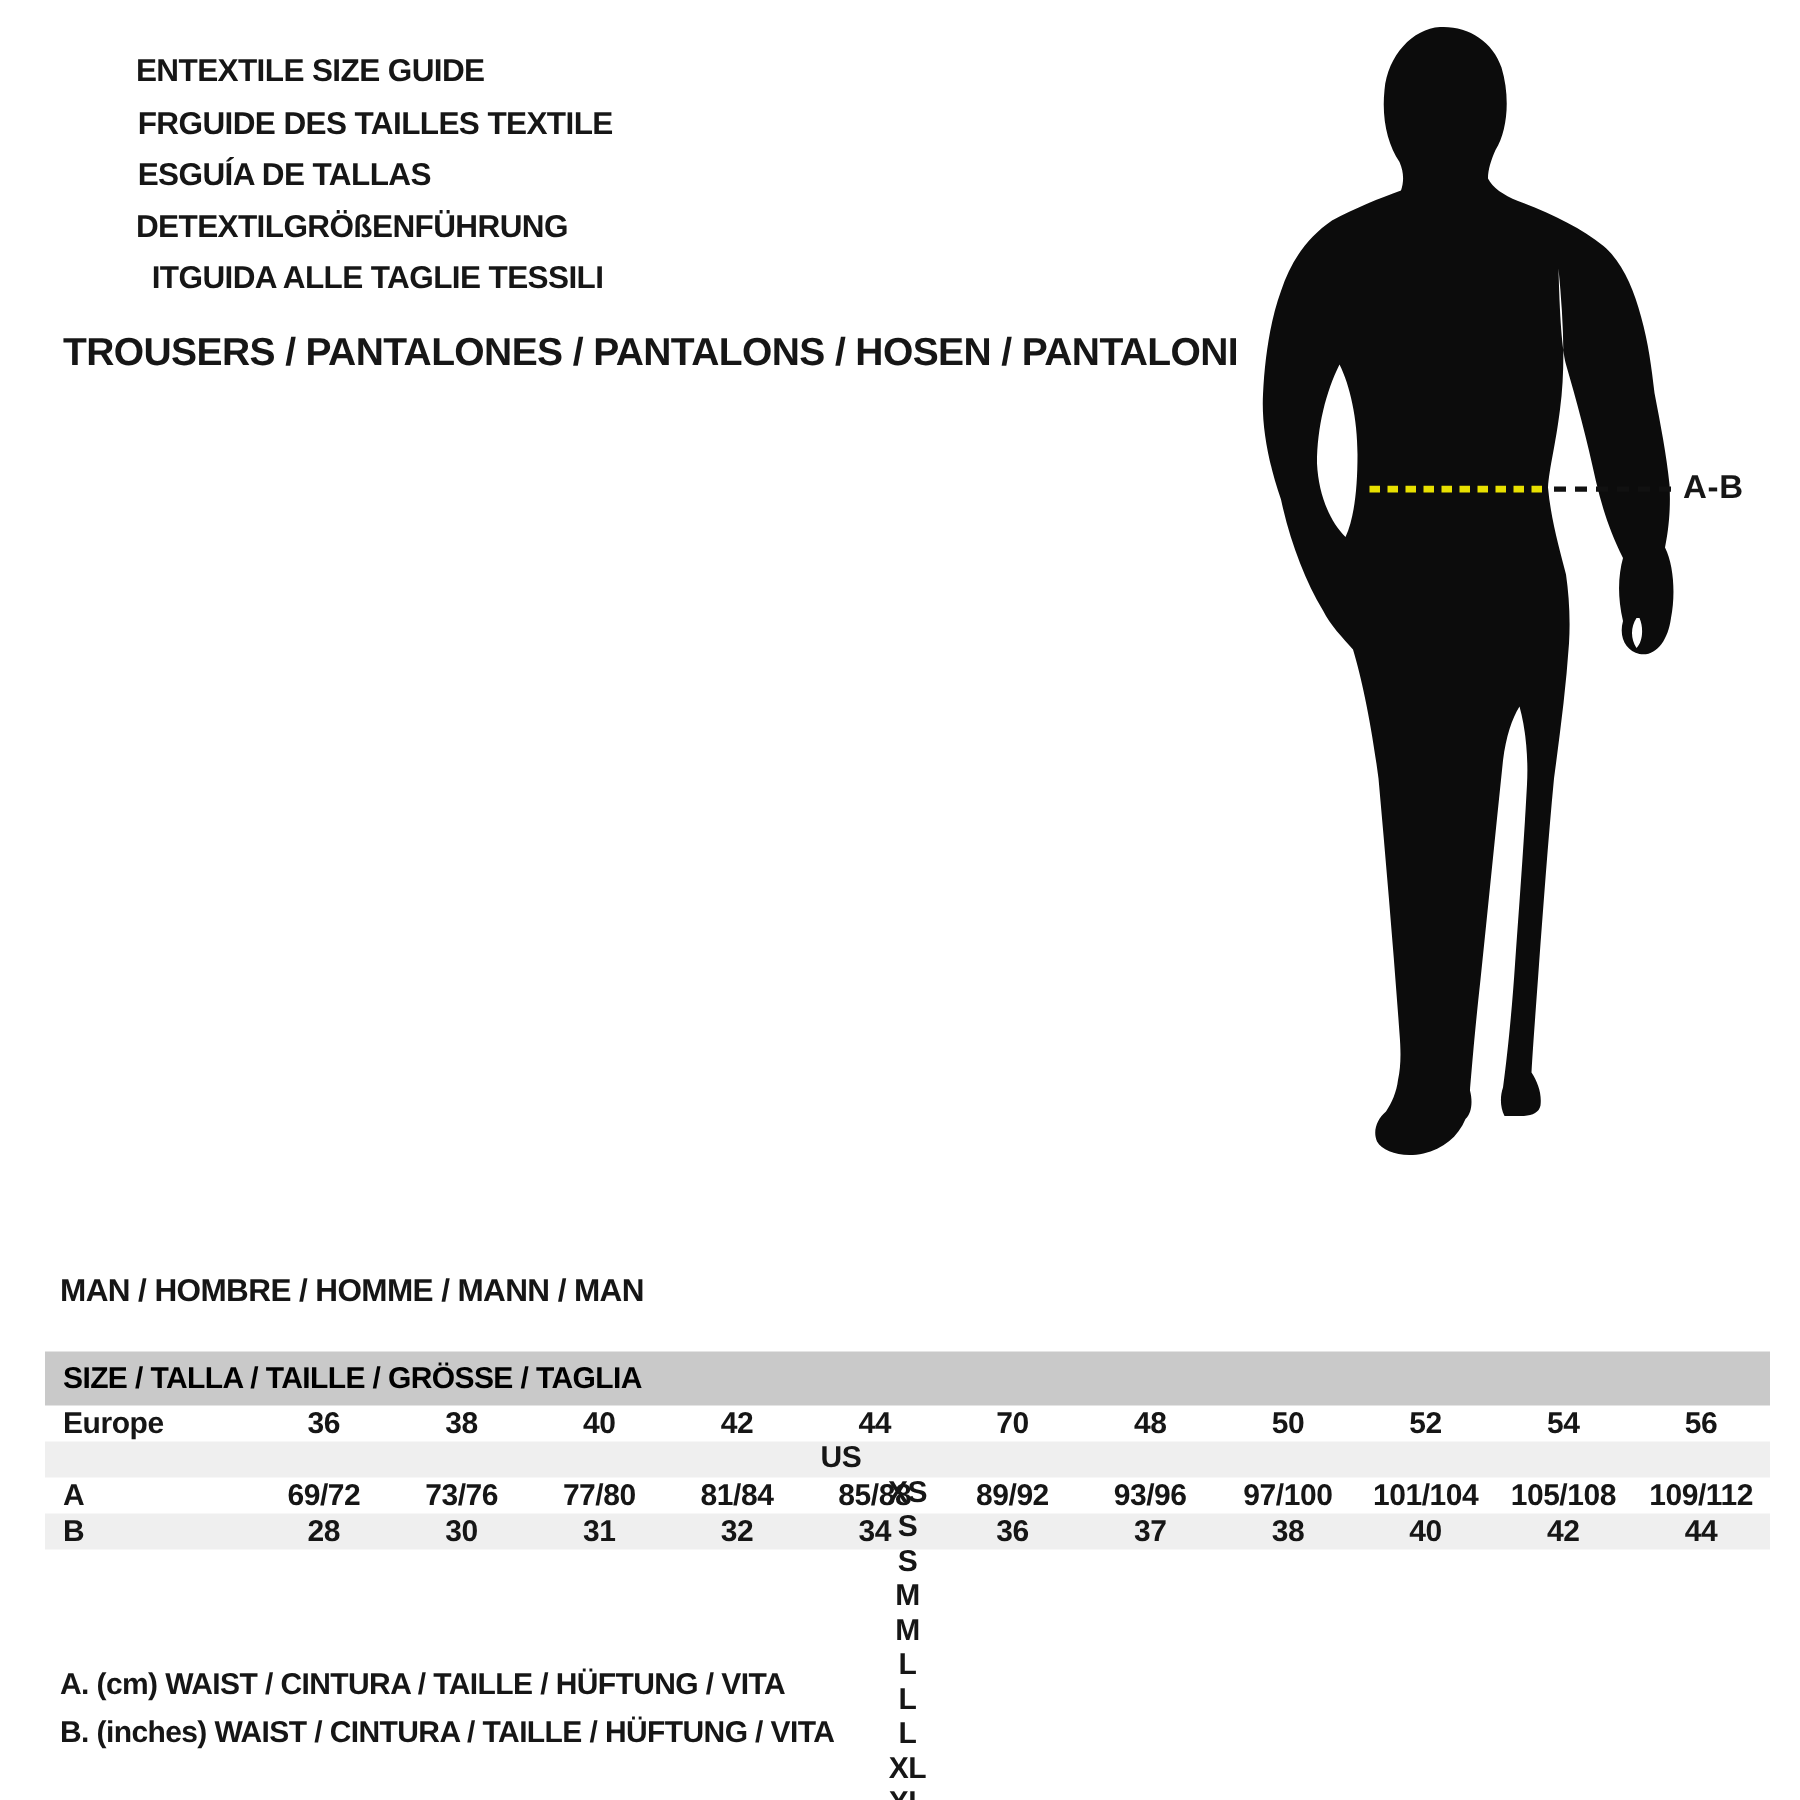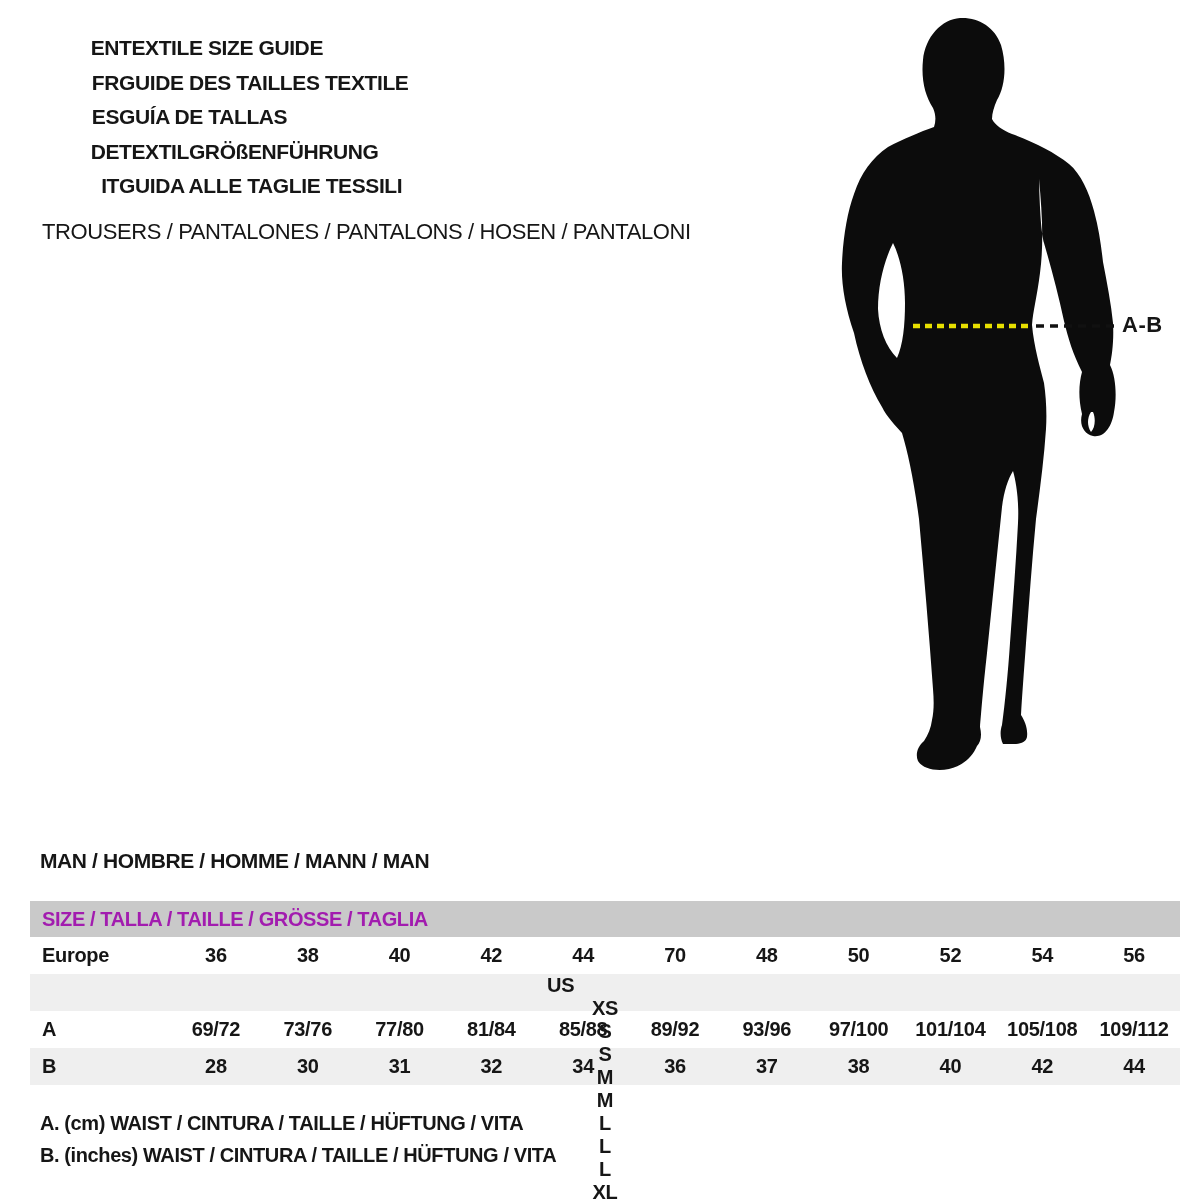"TROUSERS / PANTALONES / PANTALONS" .category { font-size: 22px -> 26px; font-weight: normal -> bold }
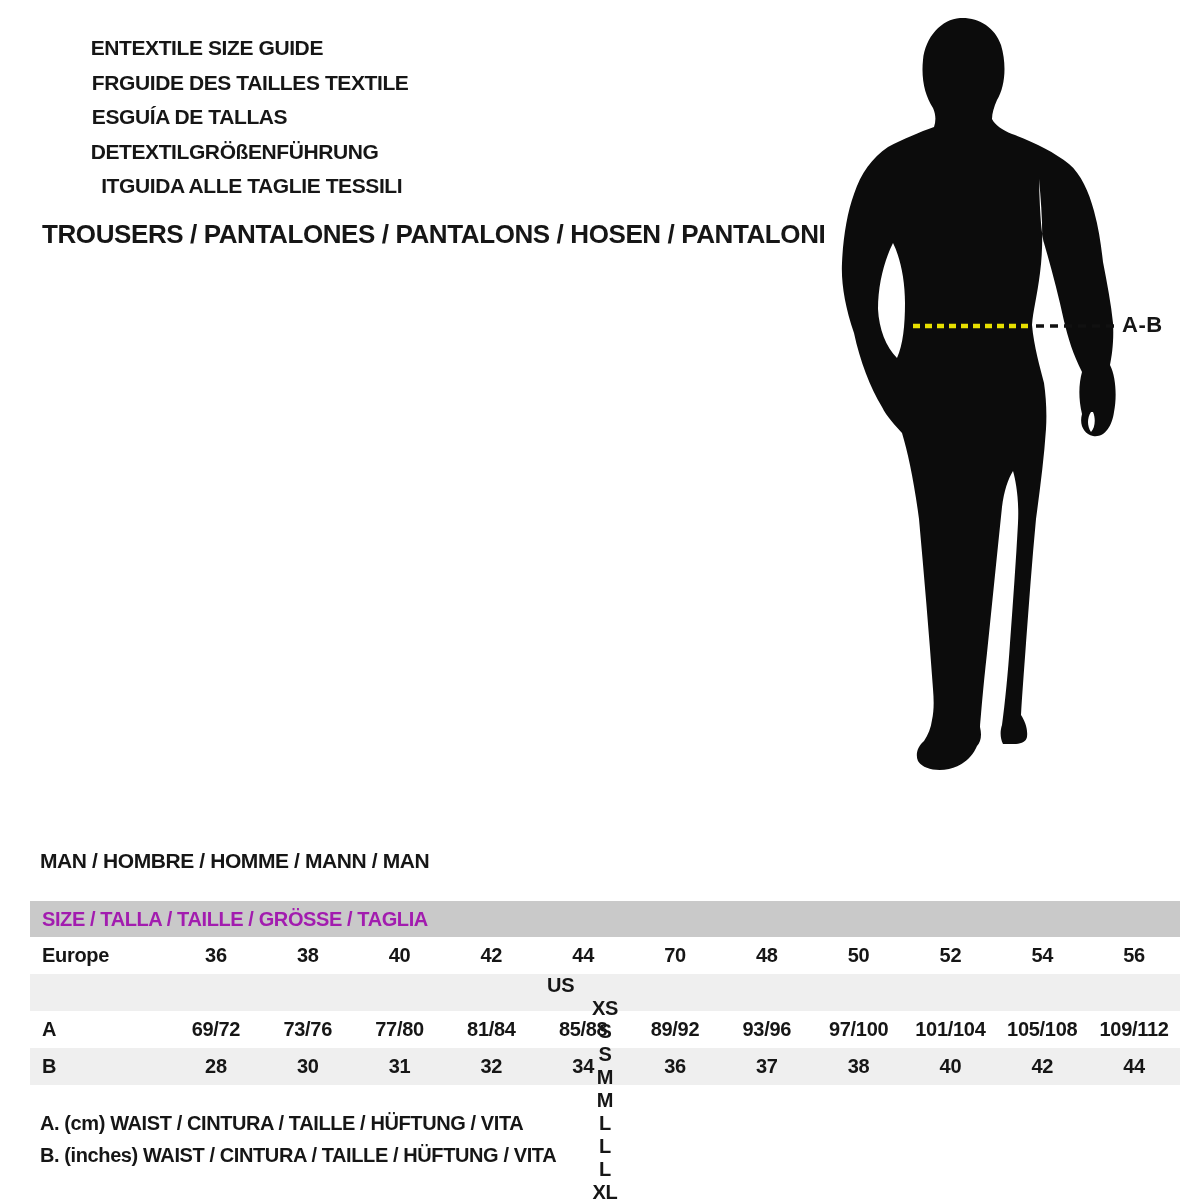"SIZE / TALLA / TAILLE" div.table-header { color: #a21caf -> #000000 }
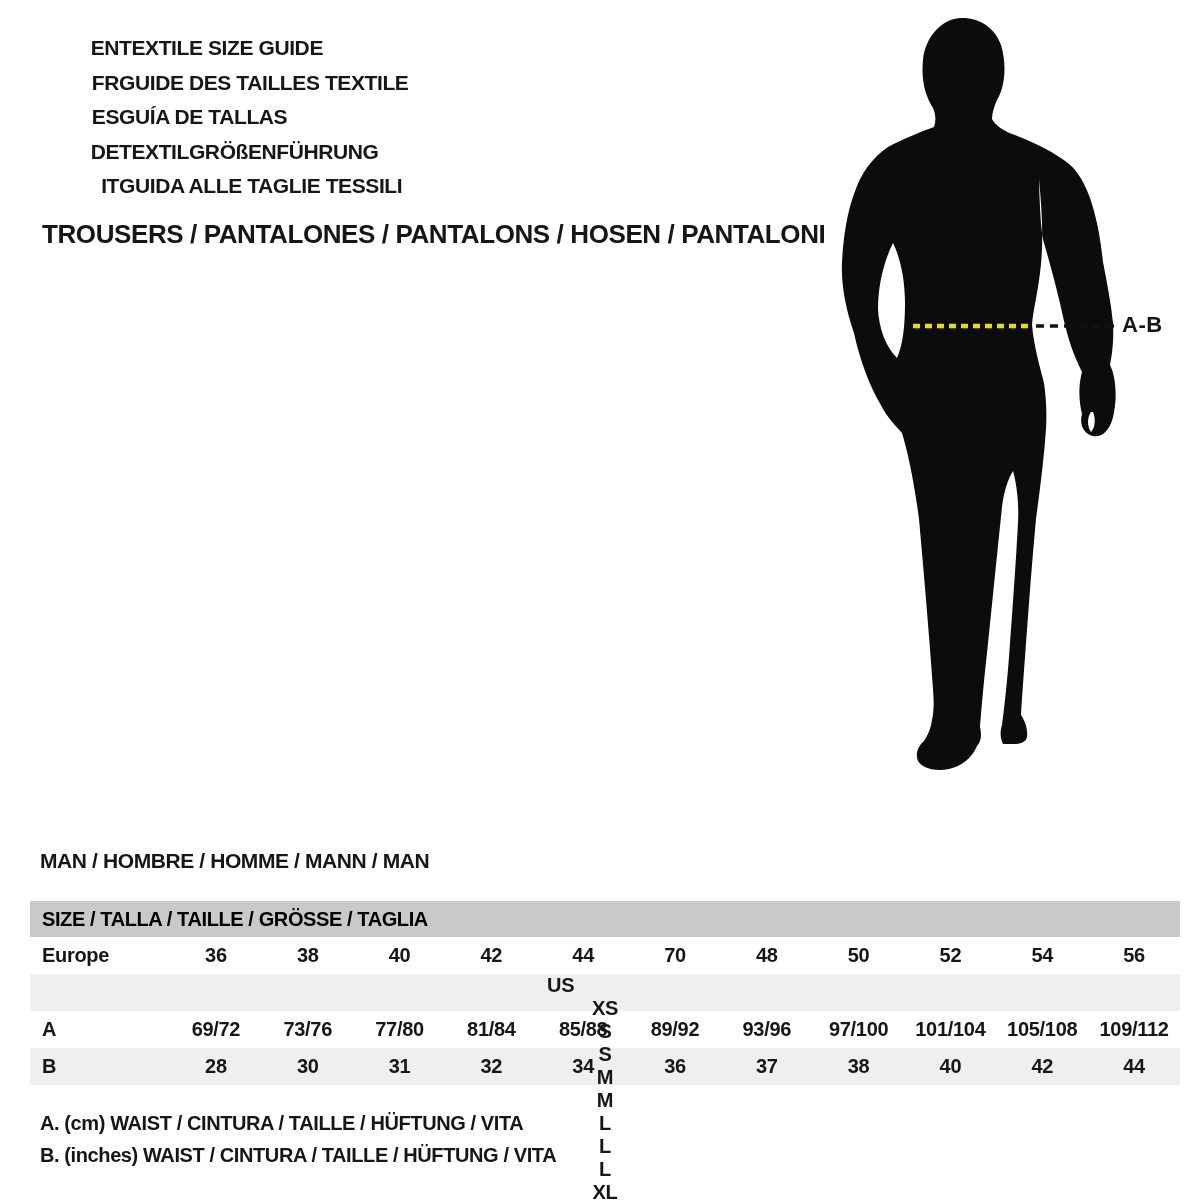"Europe" .trow { height: 37px -> 24px }
